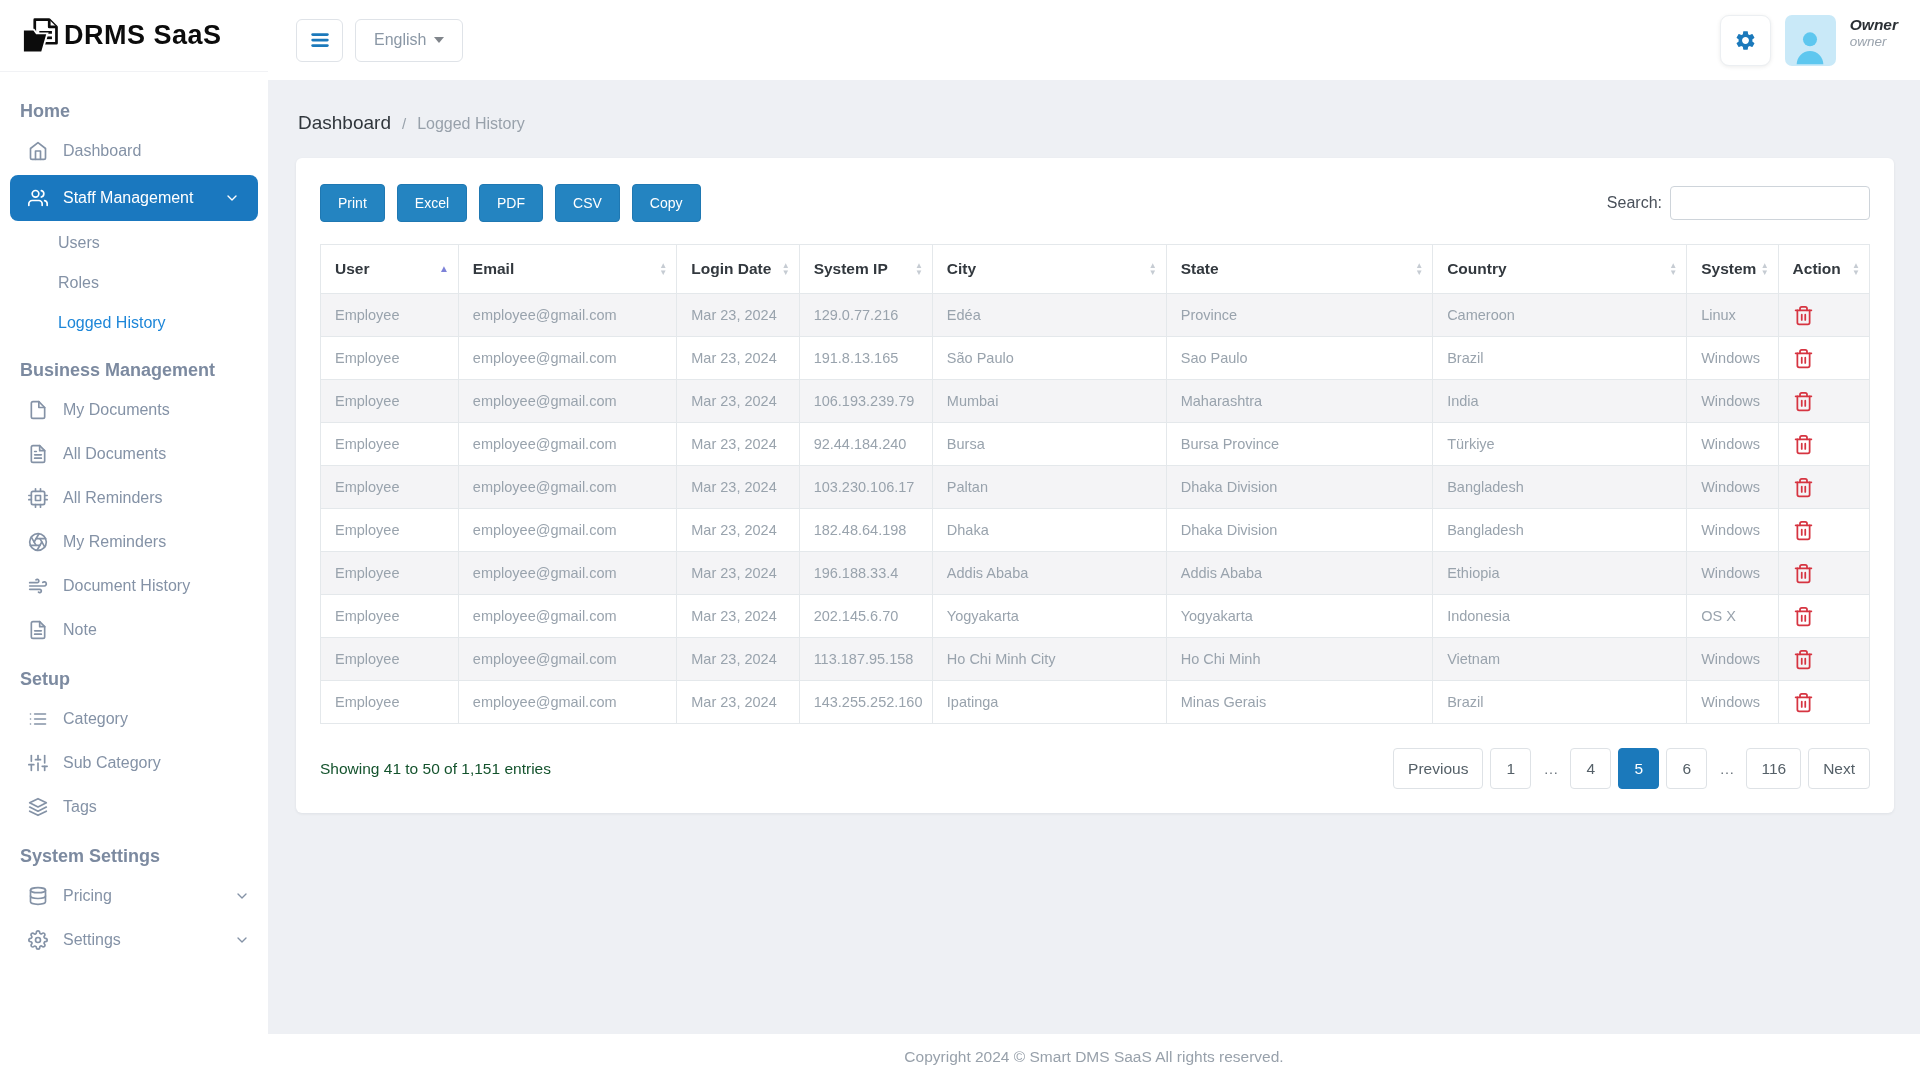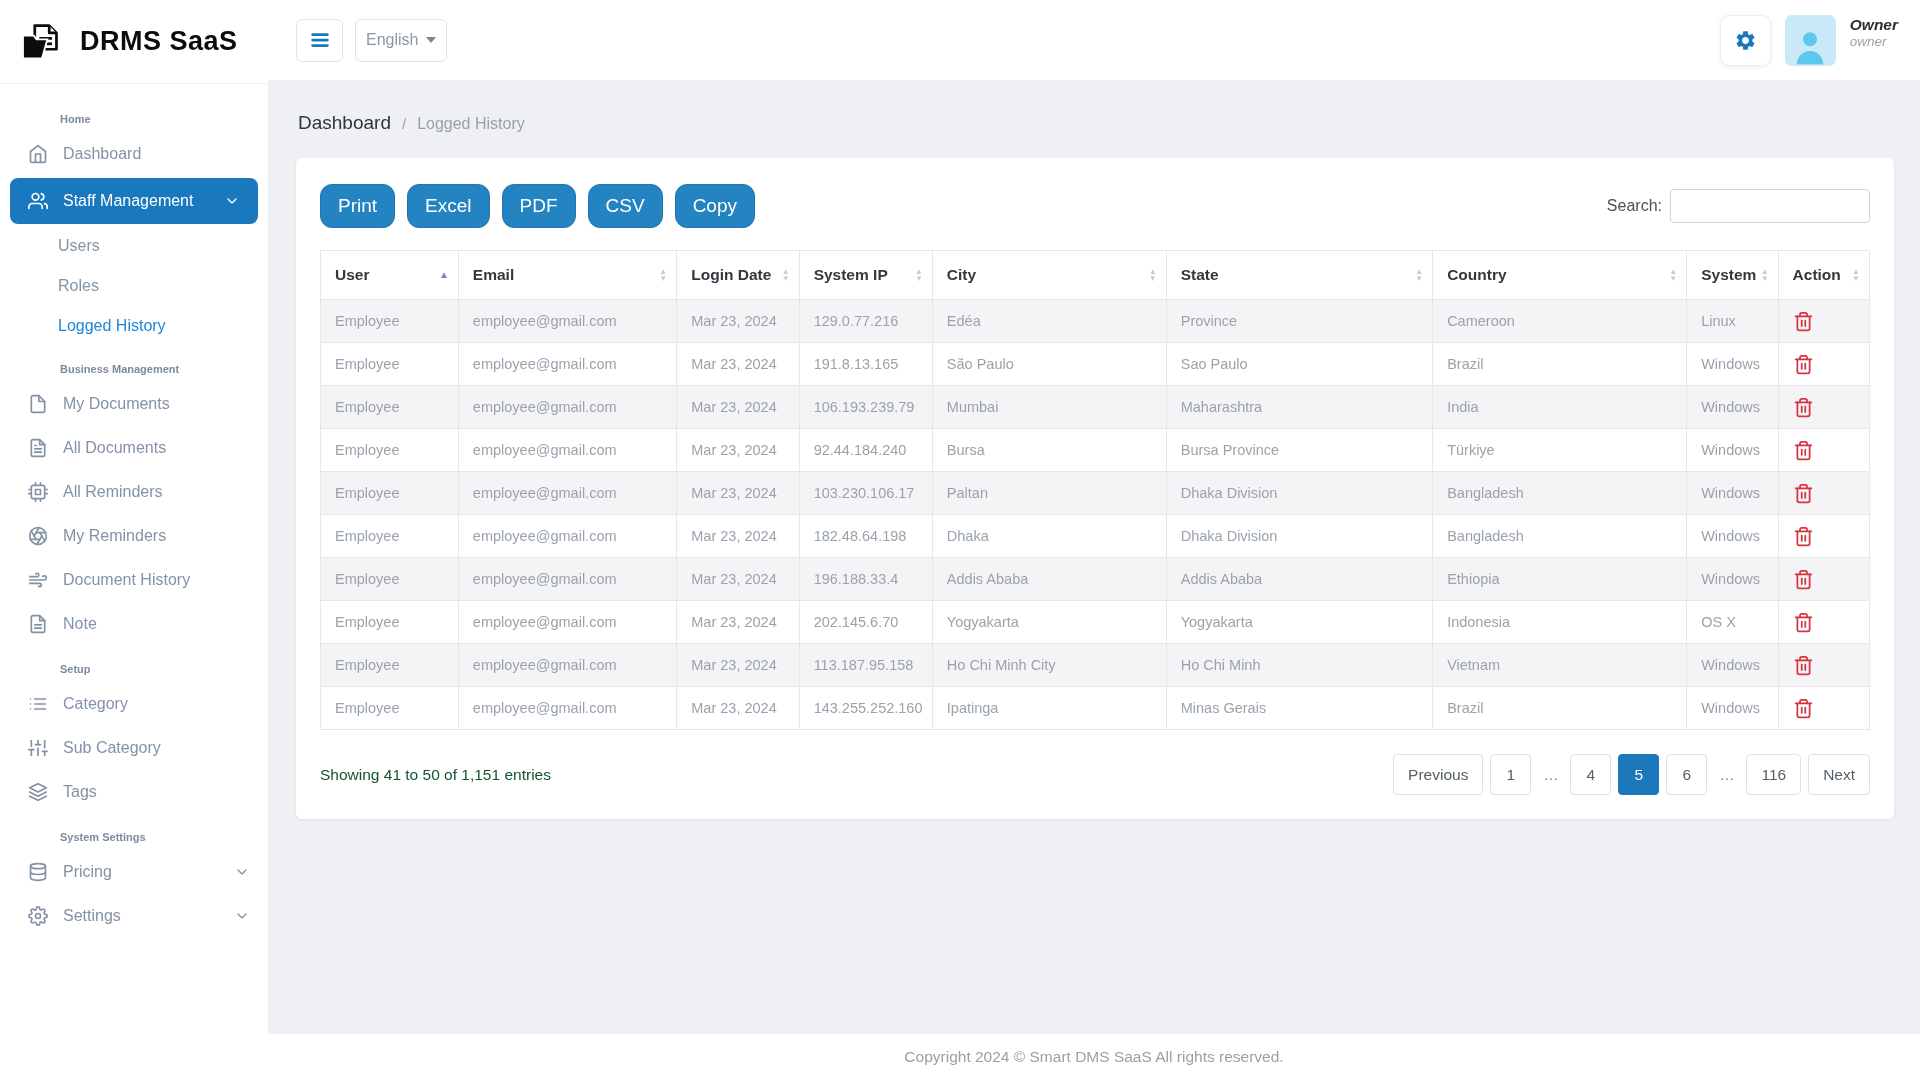"DRMS SaaS" .logo { gap: 16px -> 0; height: 84px -> 72px }
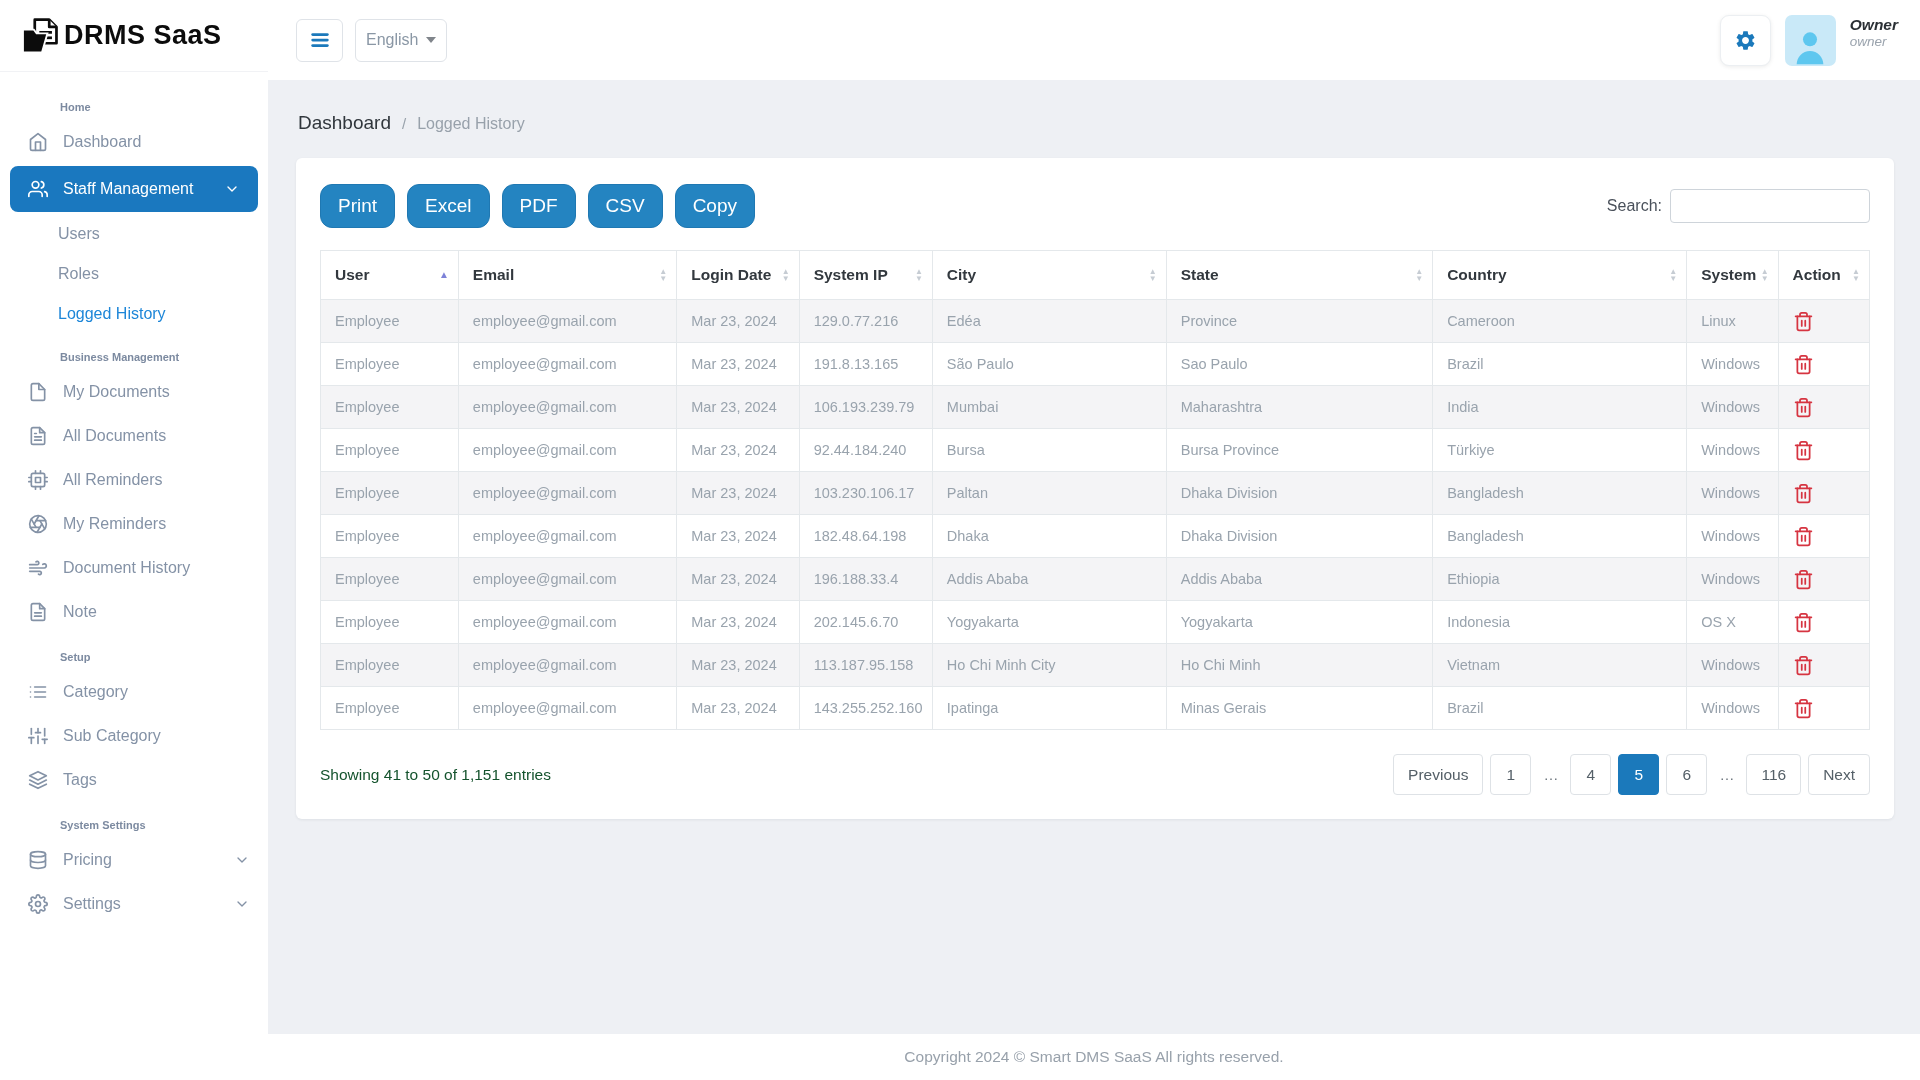"English" .lang-btn { padding: 0 10px -> 0 18px }
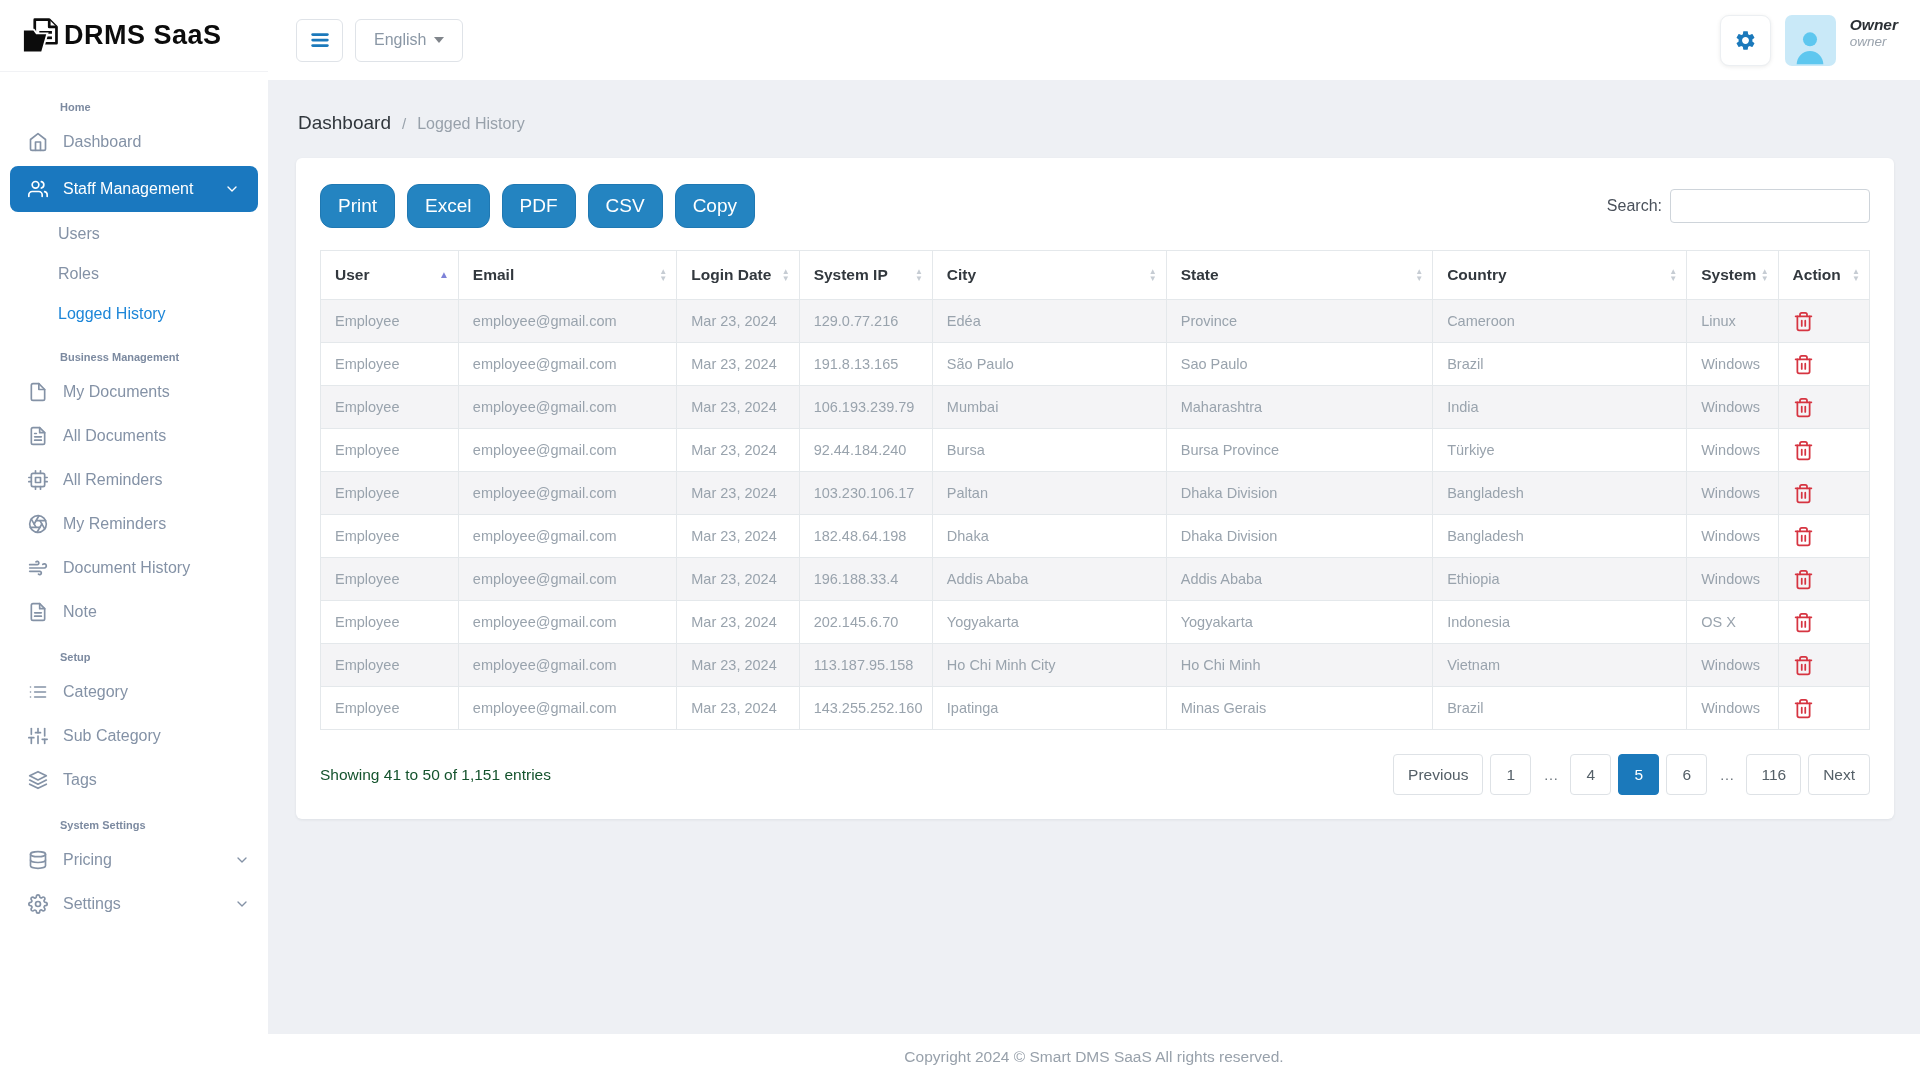"Home" .section-label { font-size: 11px -> 18px; margin-left: 40px -> none }
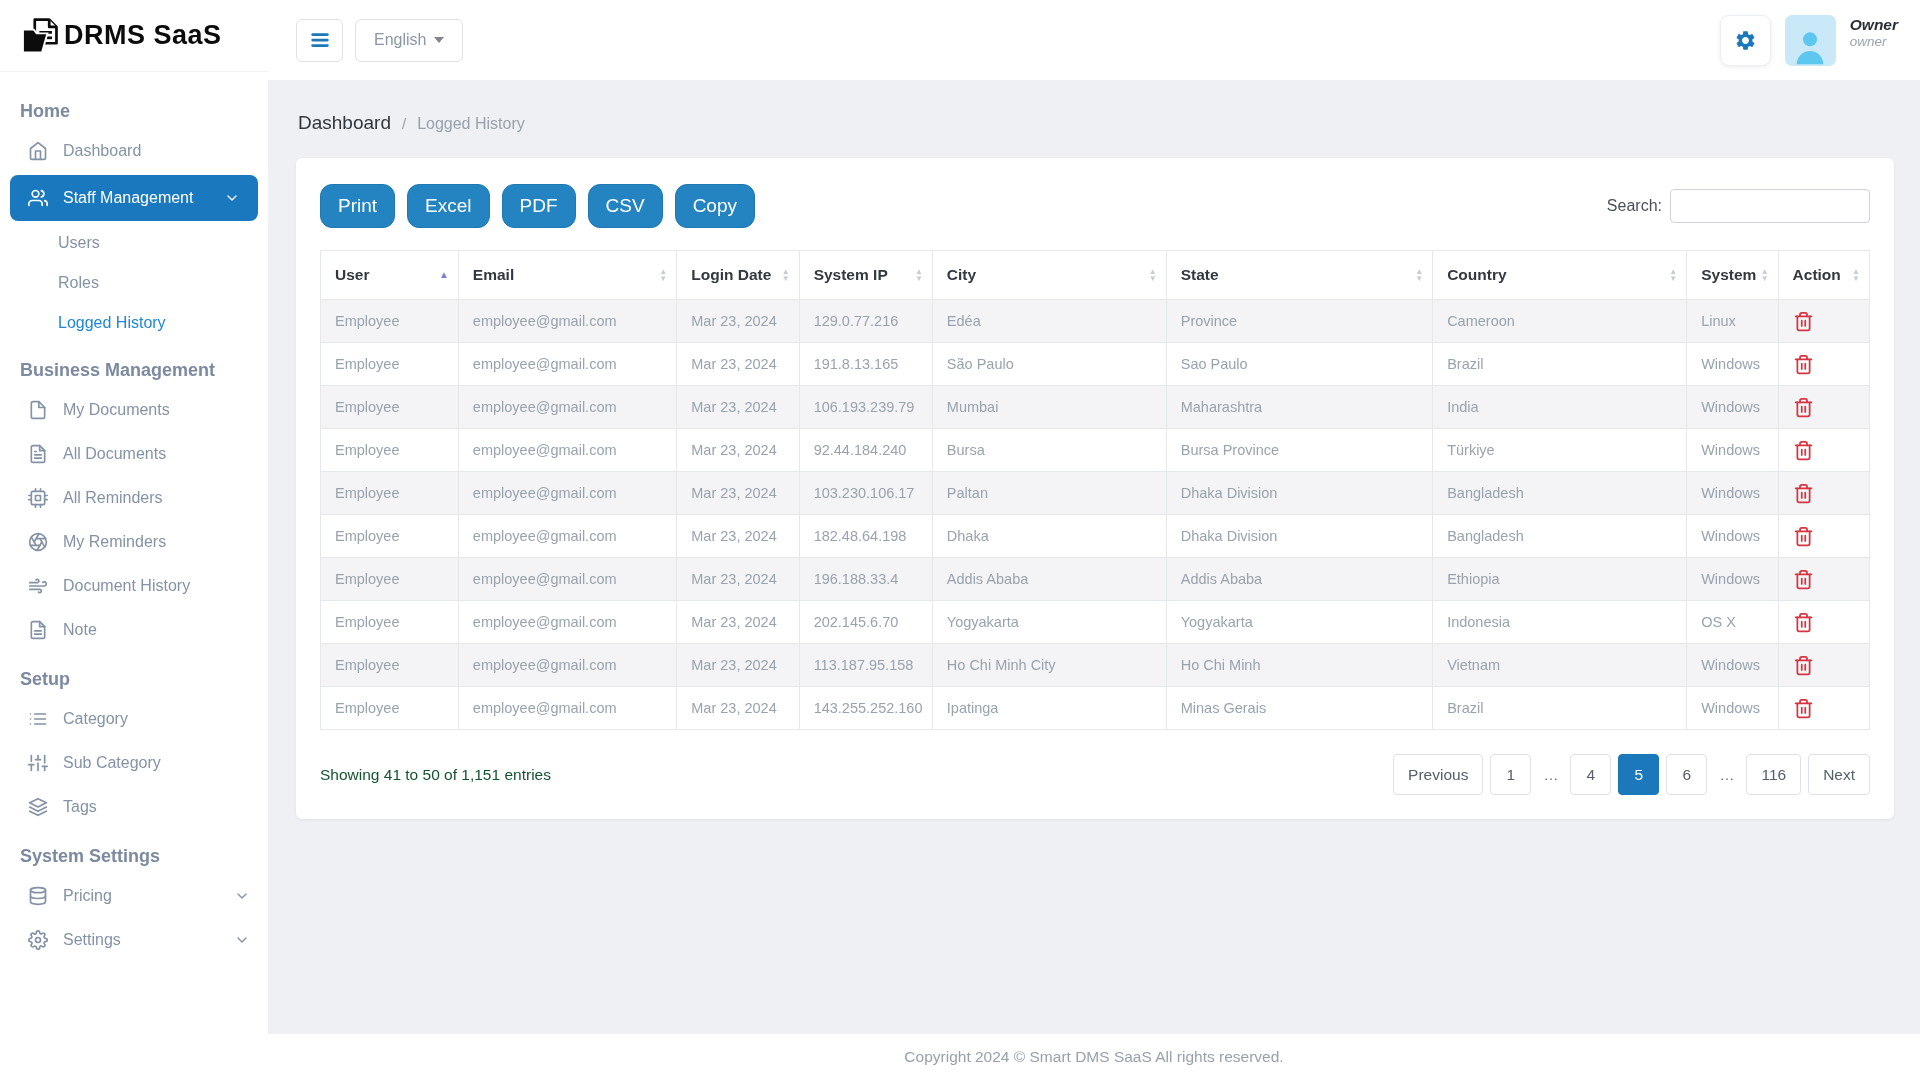"Print" .btn-primary { border-radius: 12px -> 4px; font-size: 19px -> 14px }
